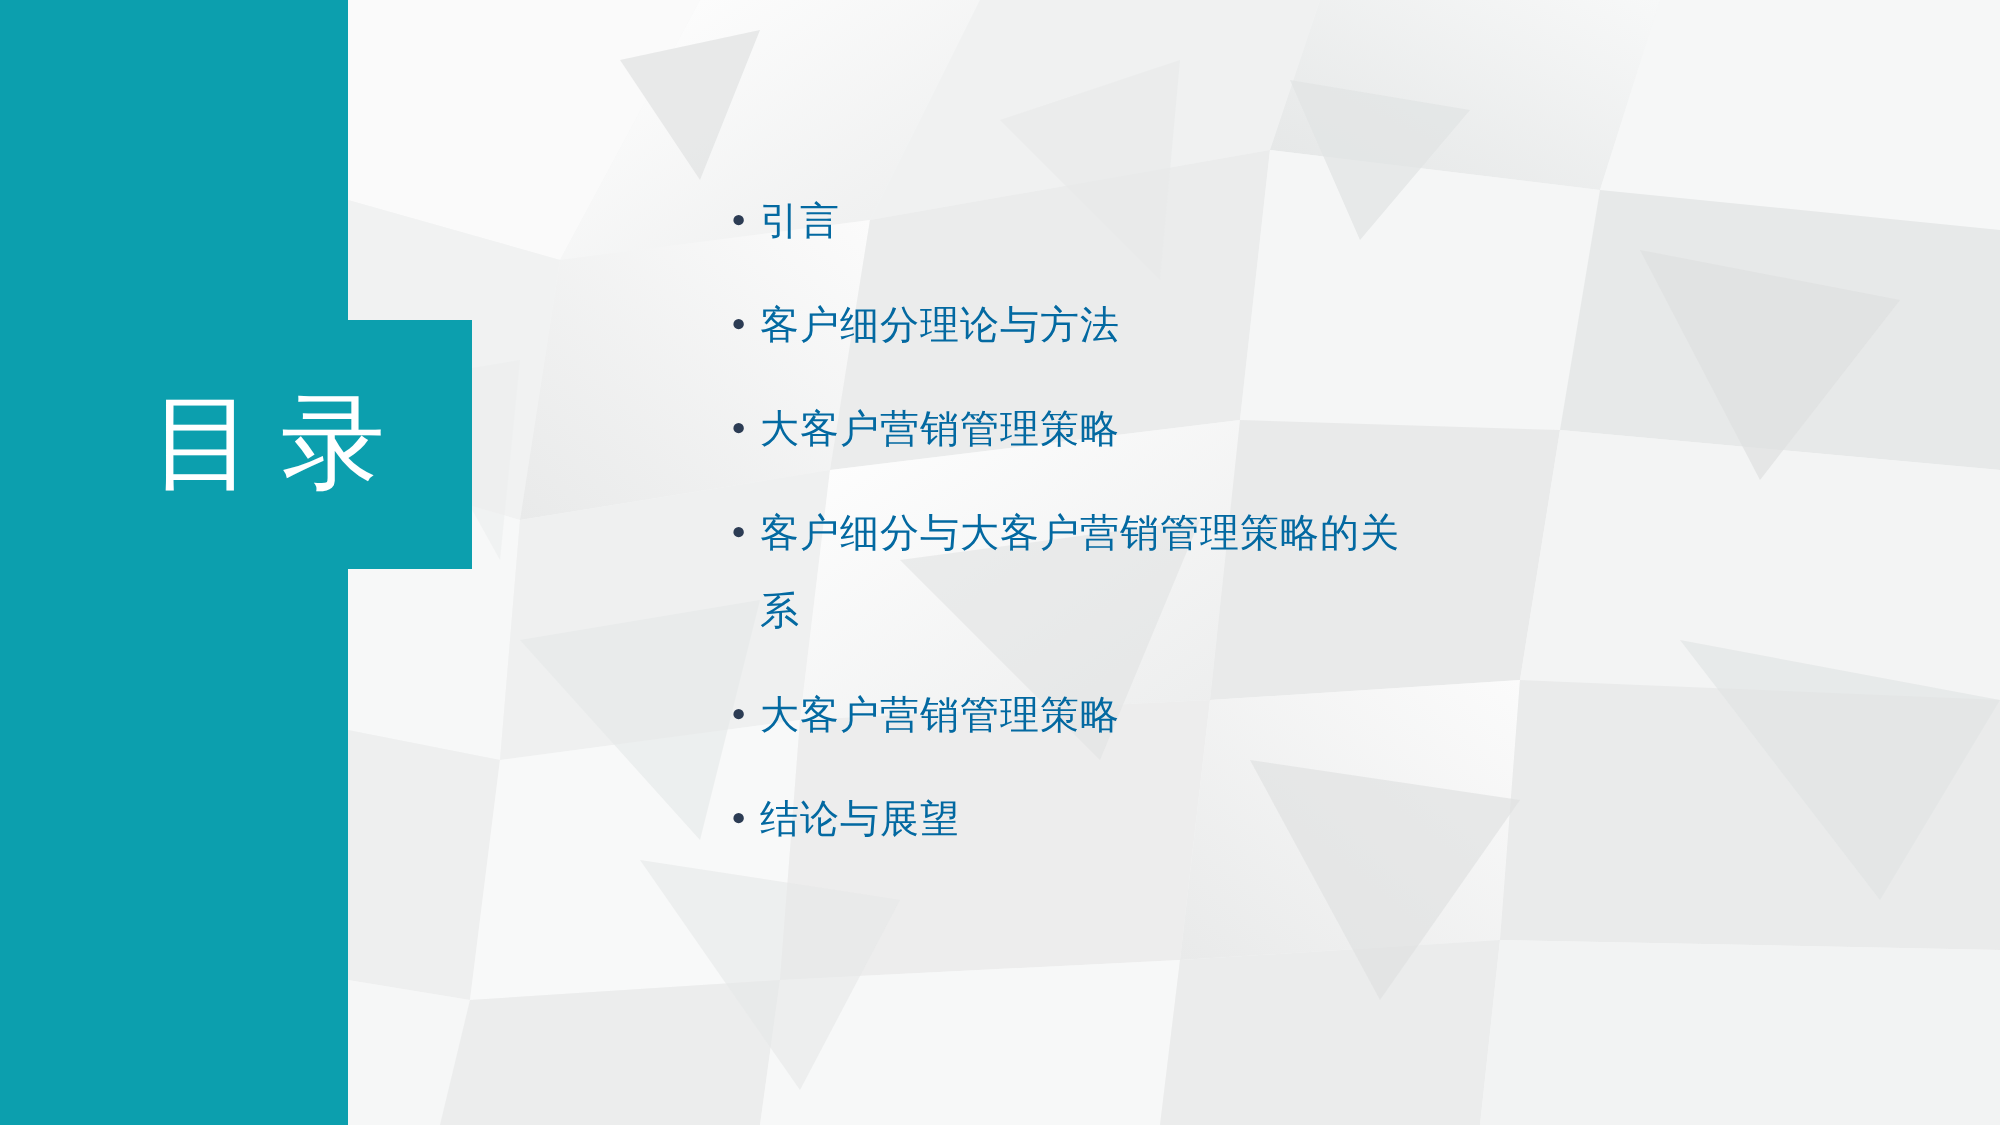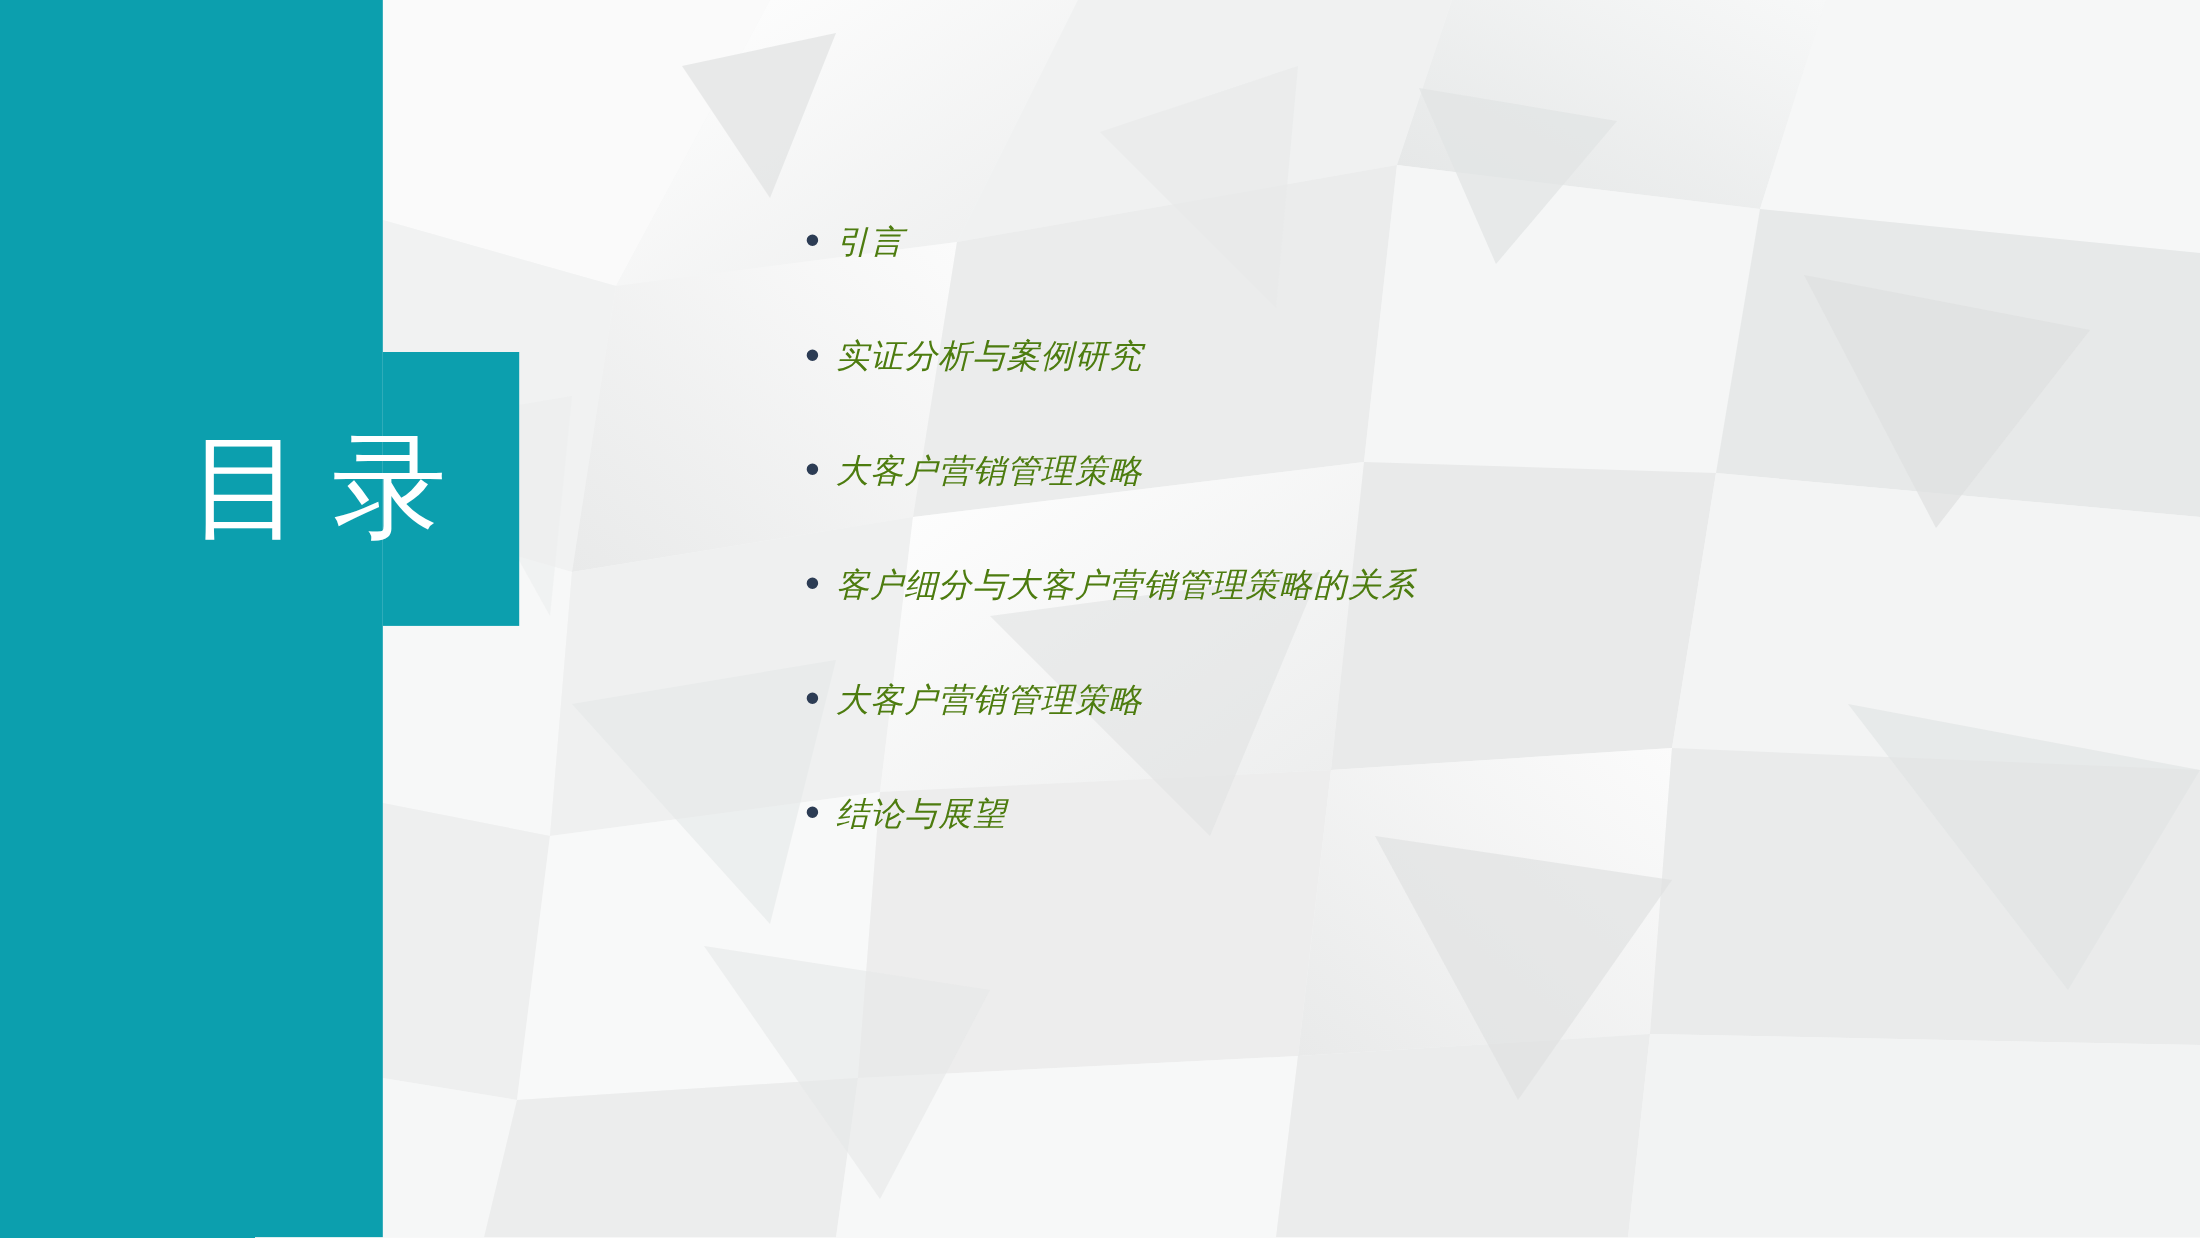"引言" .toc-label { color: #4d7c0f -> #0369a1; font-size: 30px -> 39px; font-style: italic -> none }
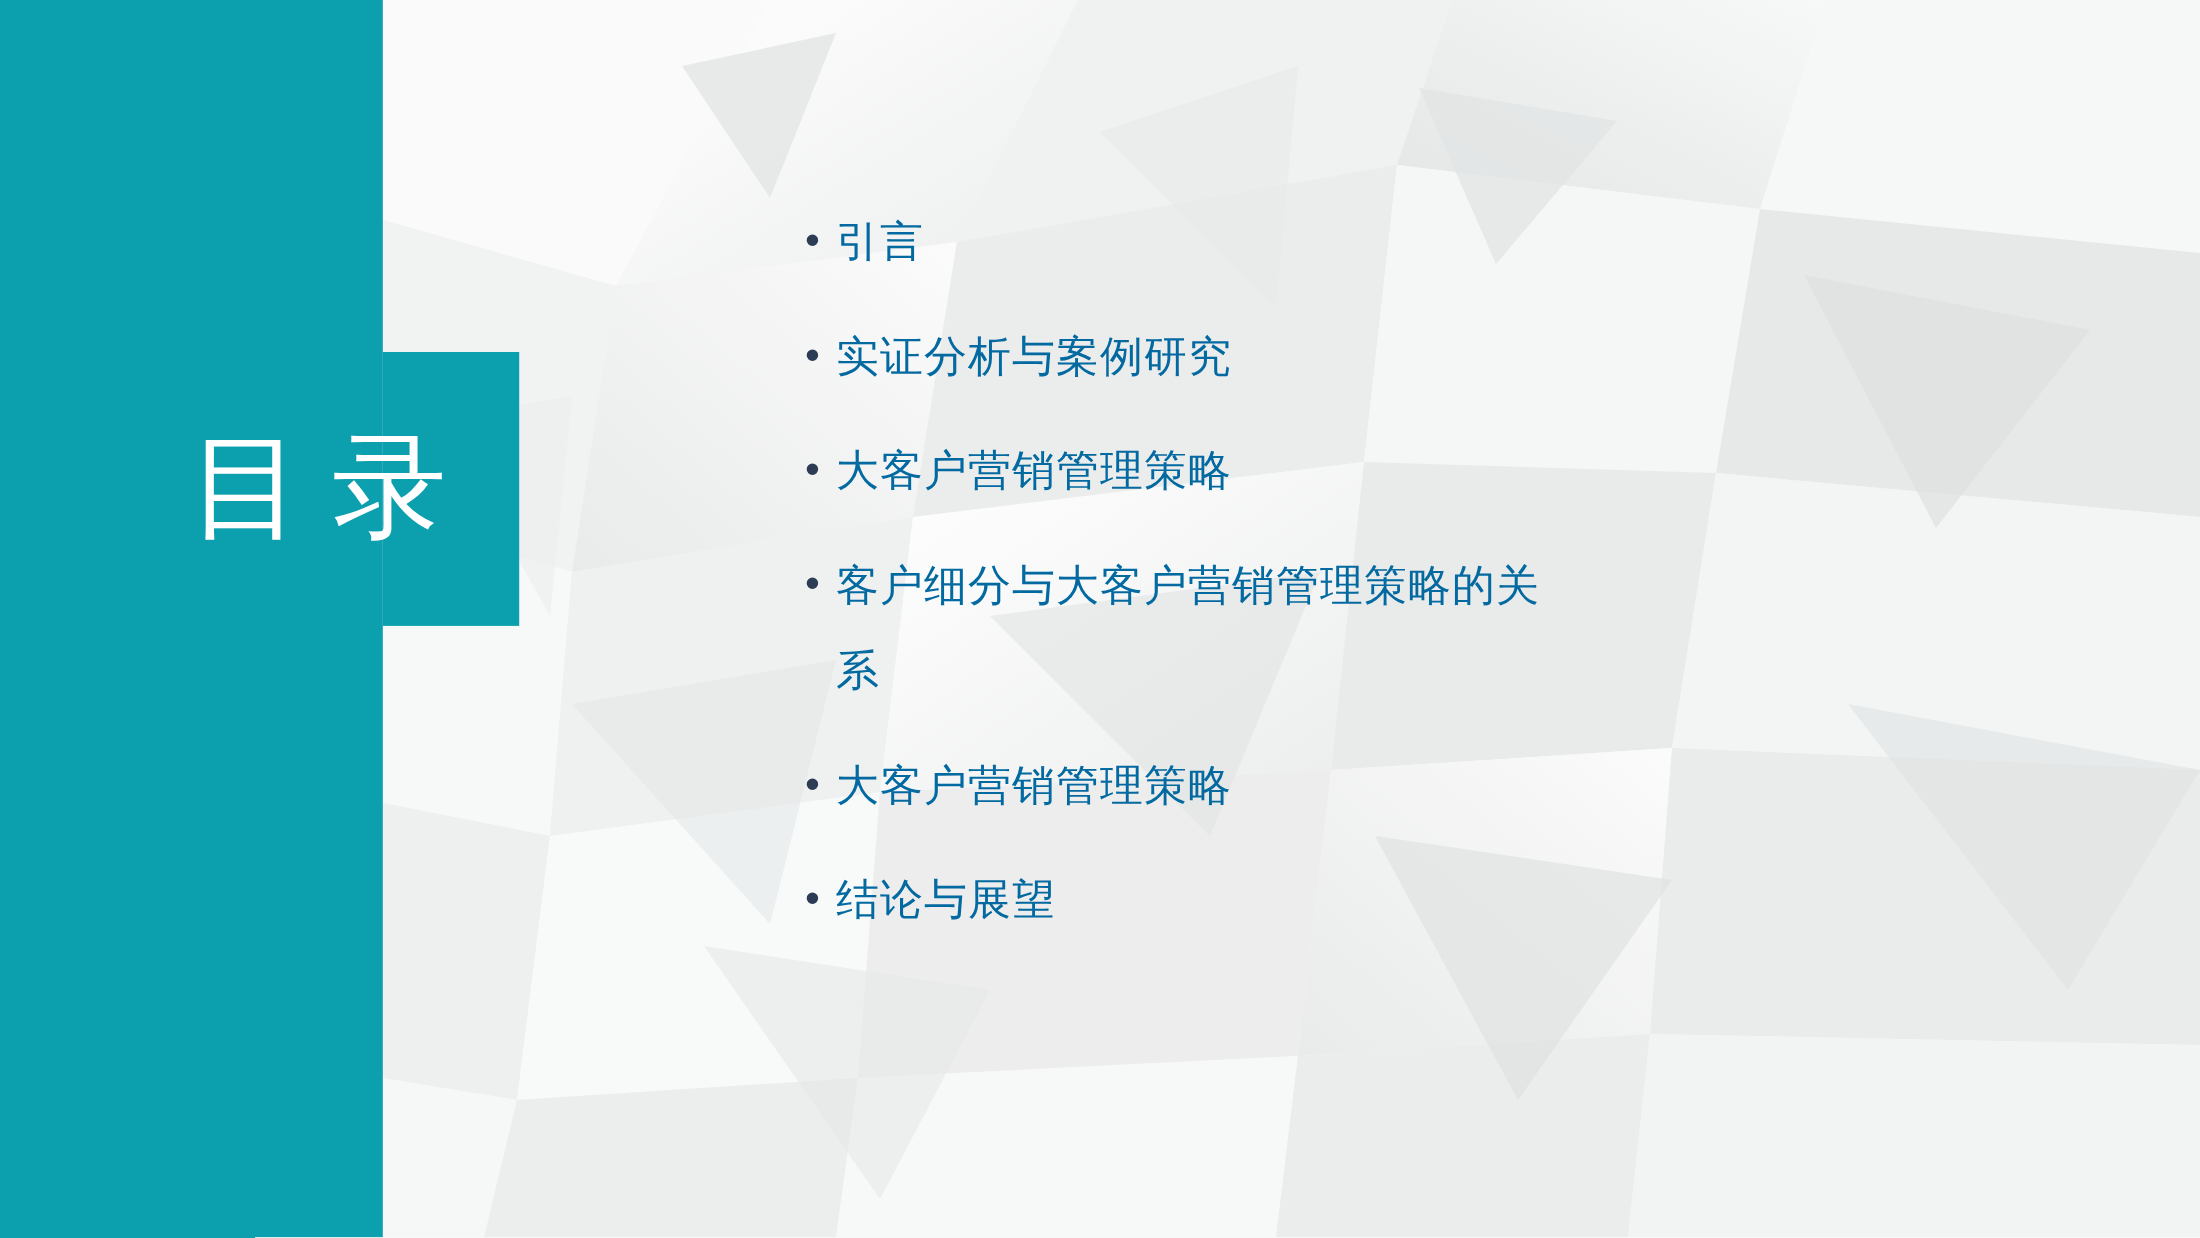"实证分析与案例研究" span.toc-label { text: 实证分析与案例研究 -> 客户细分理论与方法 }
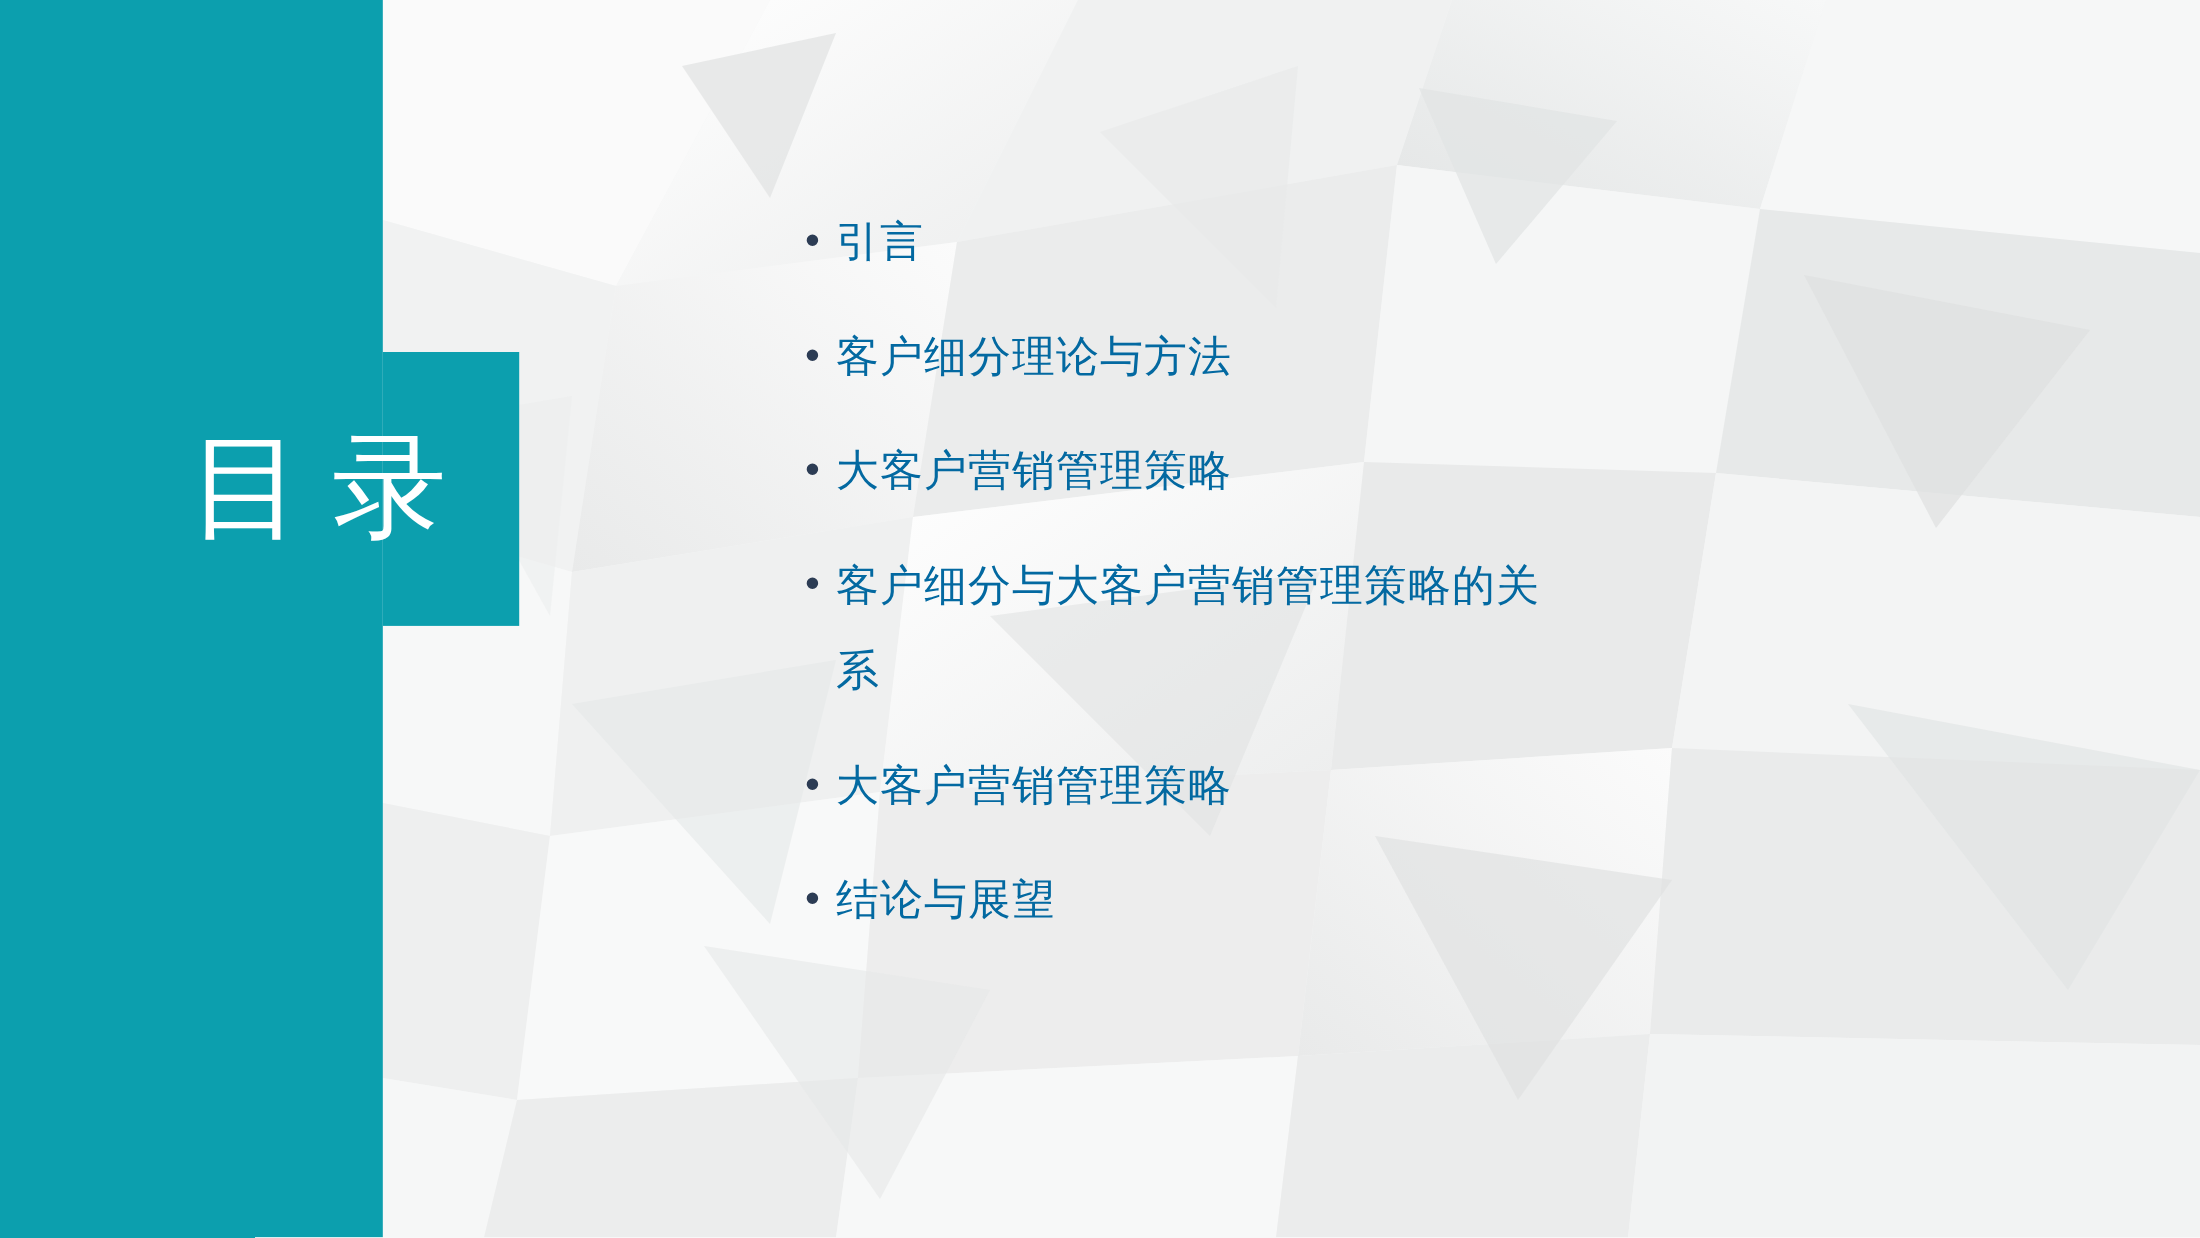"目录" #title-wrap { margin-left: 21px -> none }
